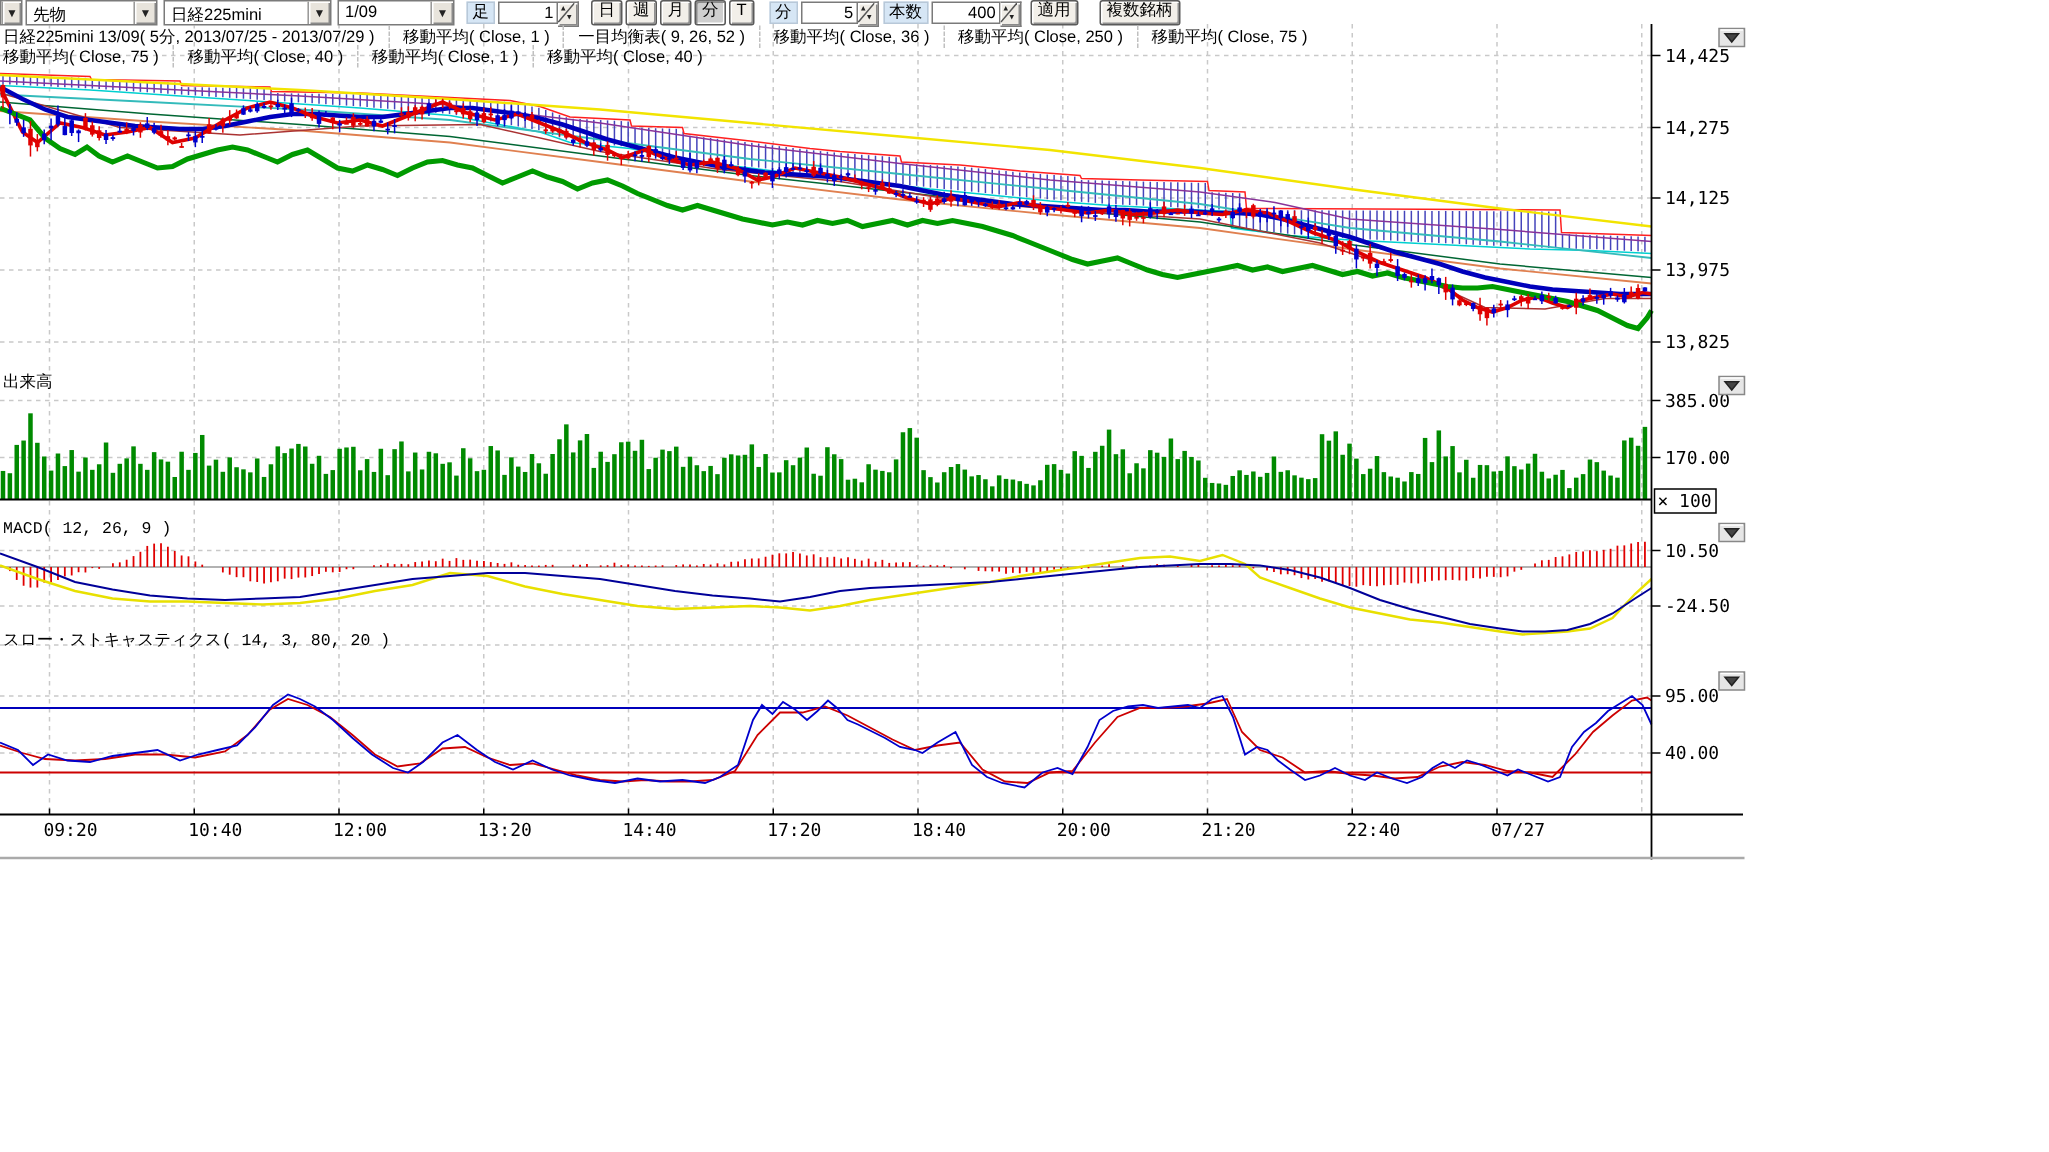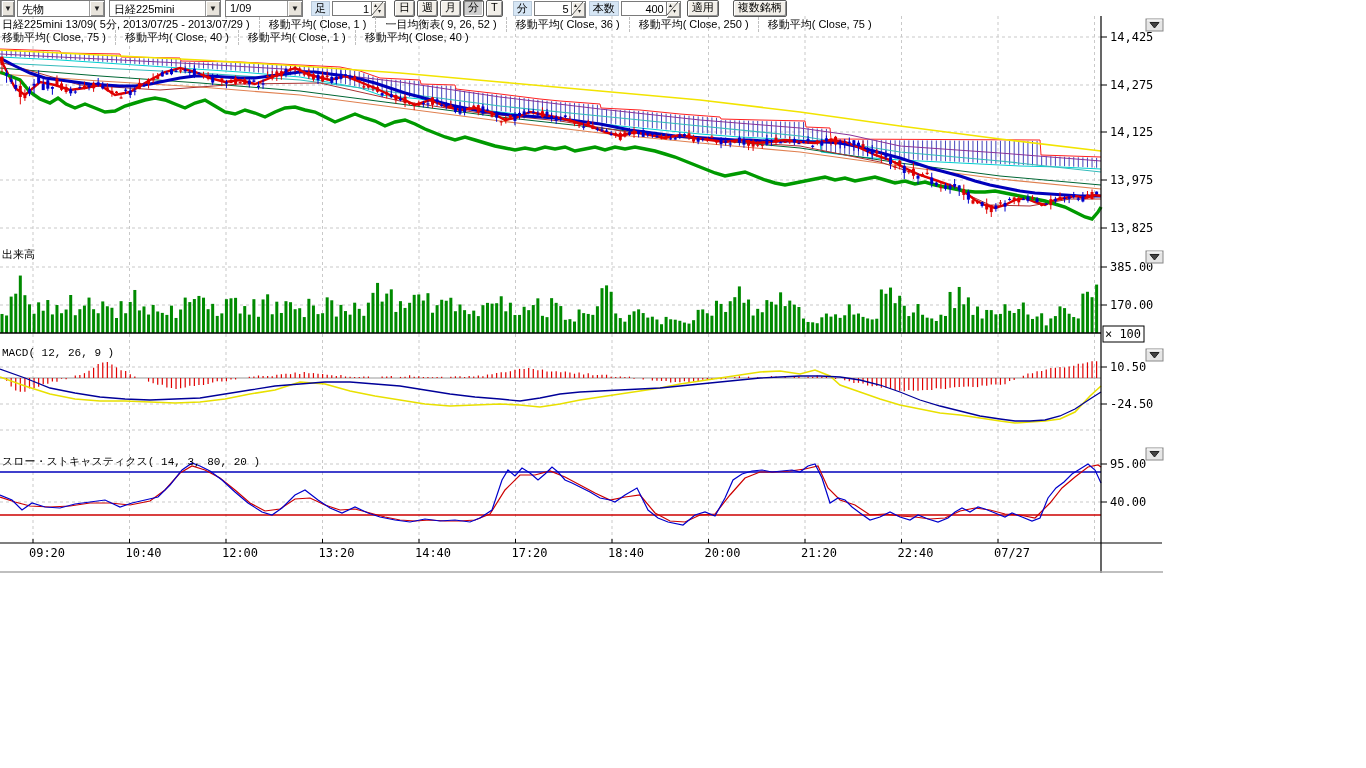"スロー・ストキャスティクス( 14, 3, 80, 20" div.panel-title { top: 454px -> 419px }
